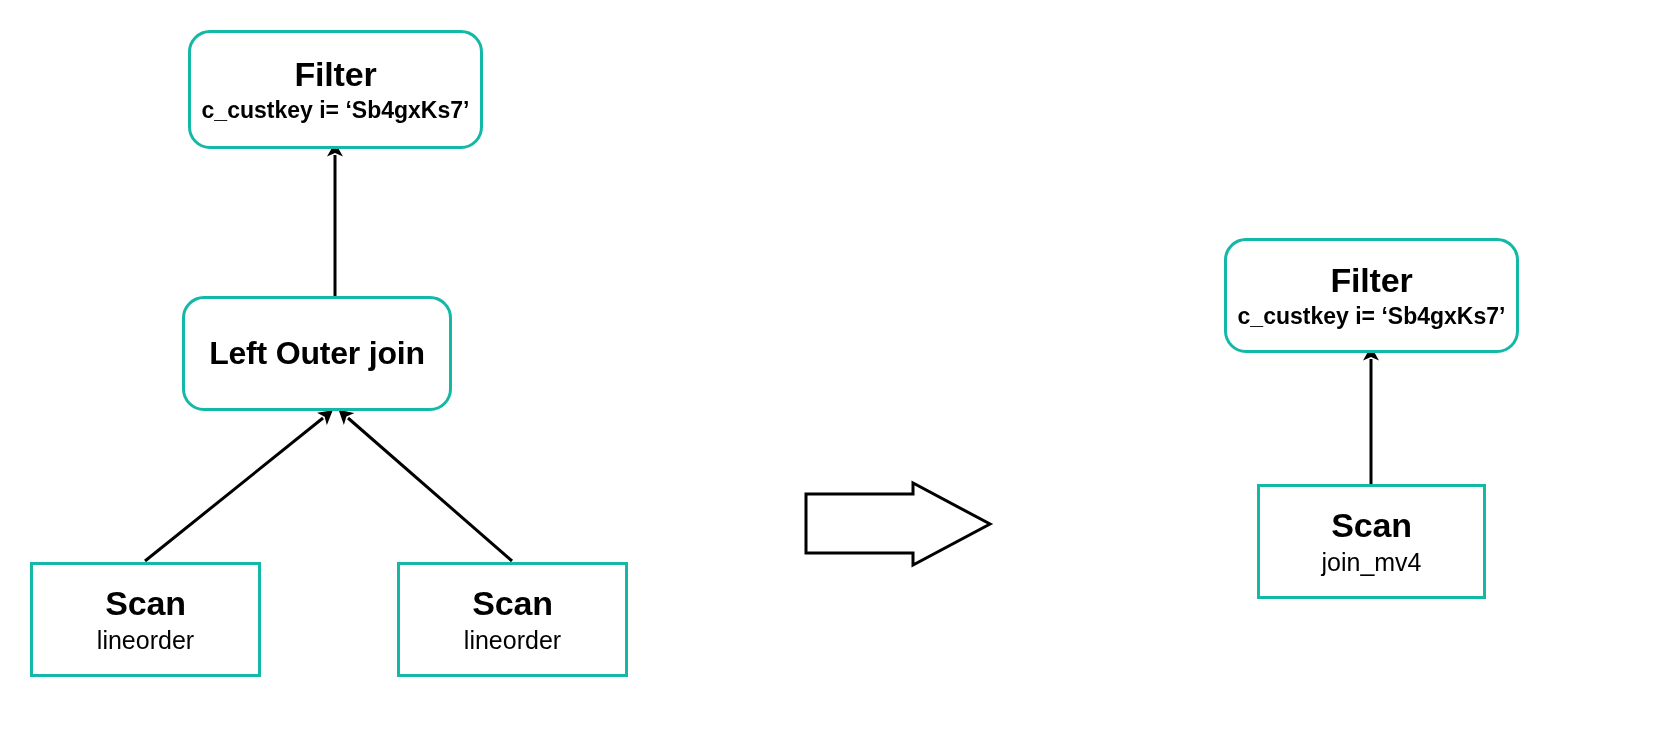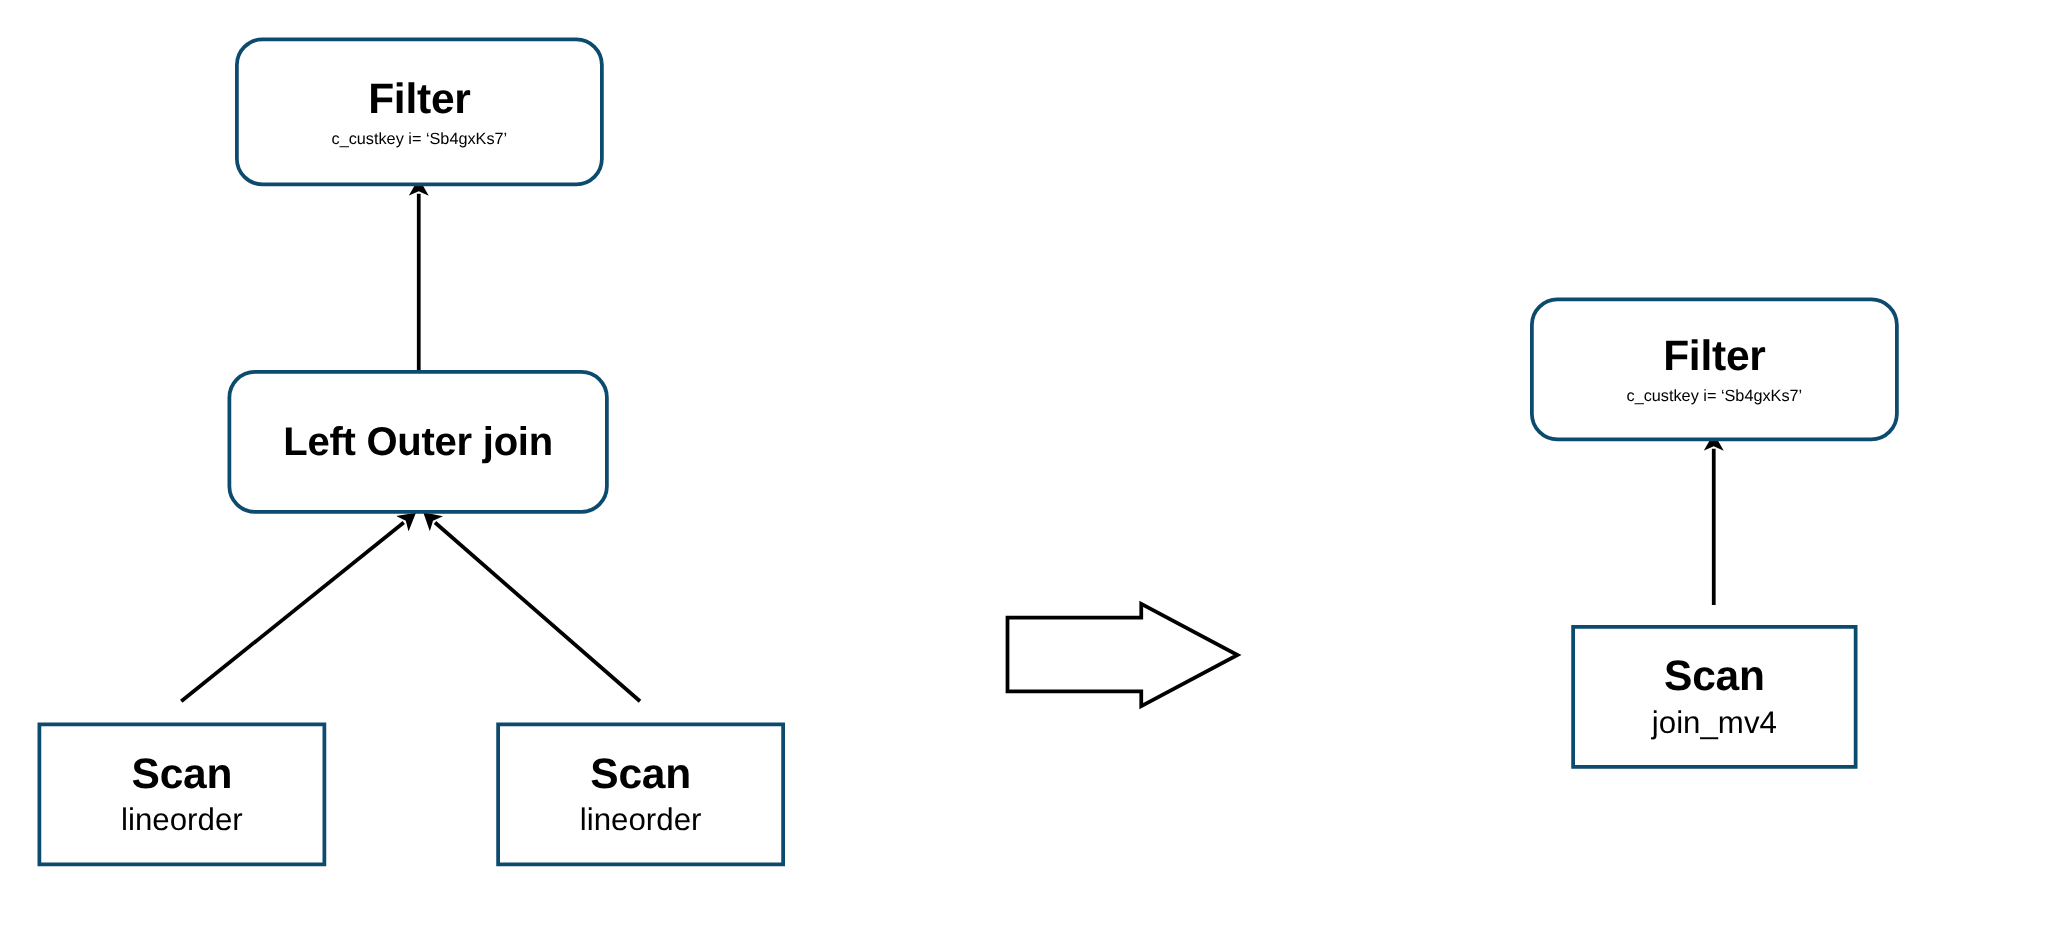"Filter" .node { border: 3px solid #0c4a6e -> 3px solid #14b8a6 }
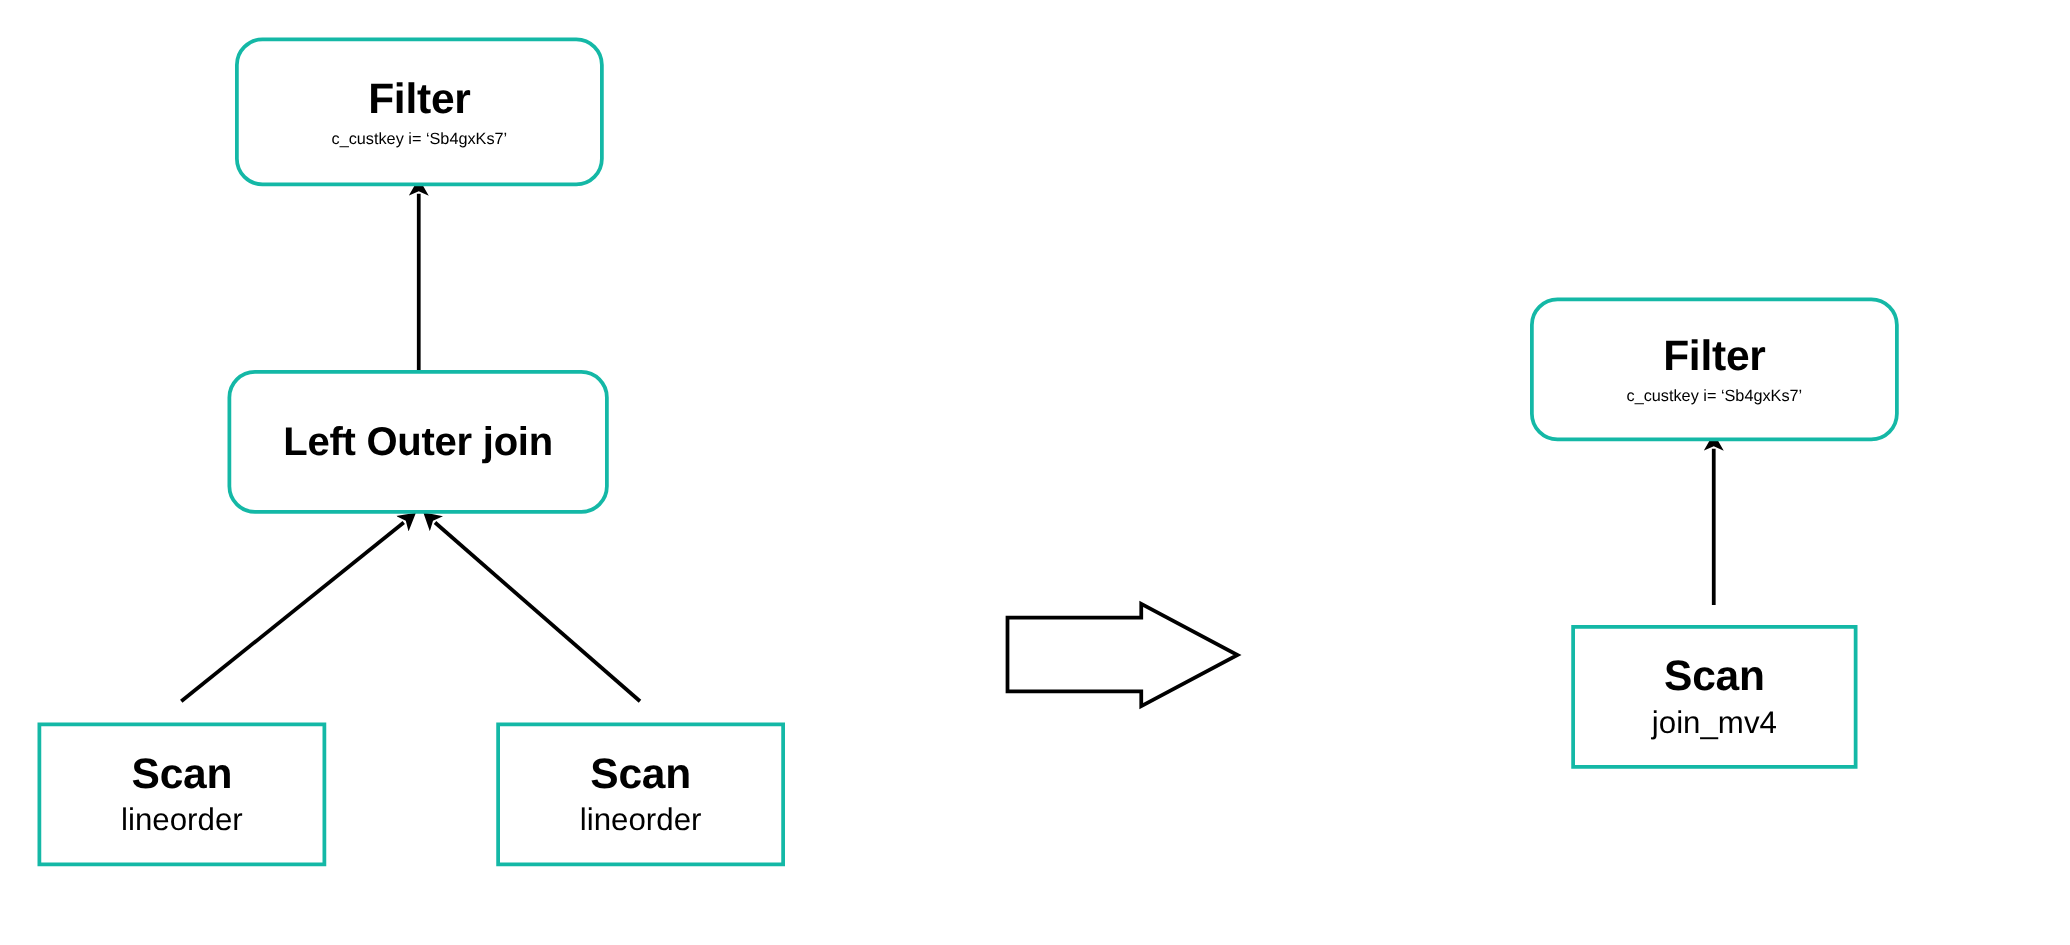"c_custkey i= ‘Sb4gxKs7’" .node-sub-bold { font-size: 13px -> 23px; font-weight: normal -> bold }
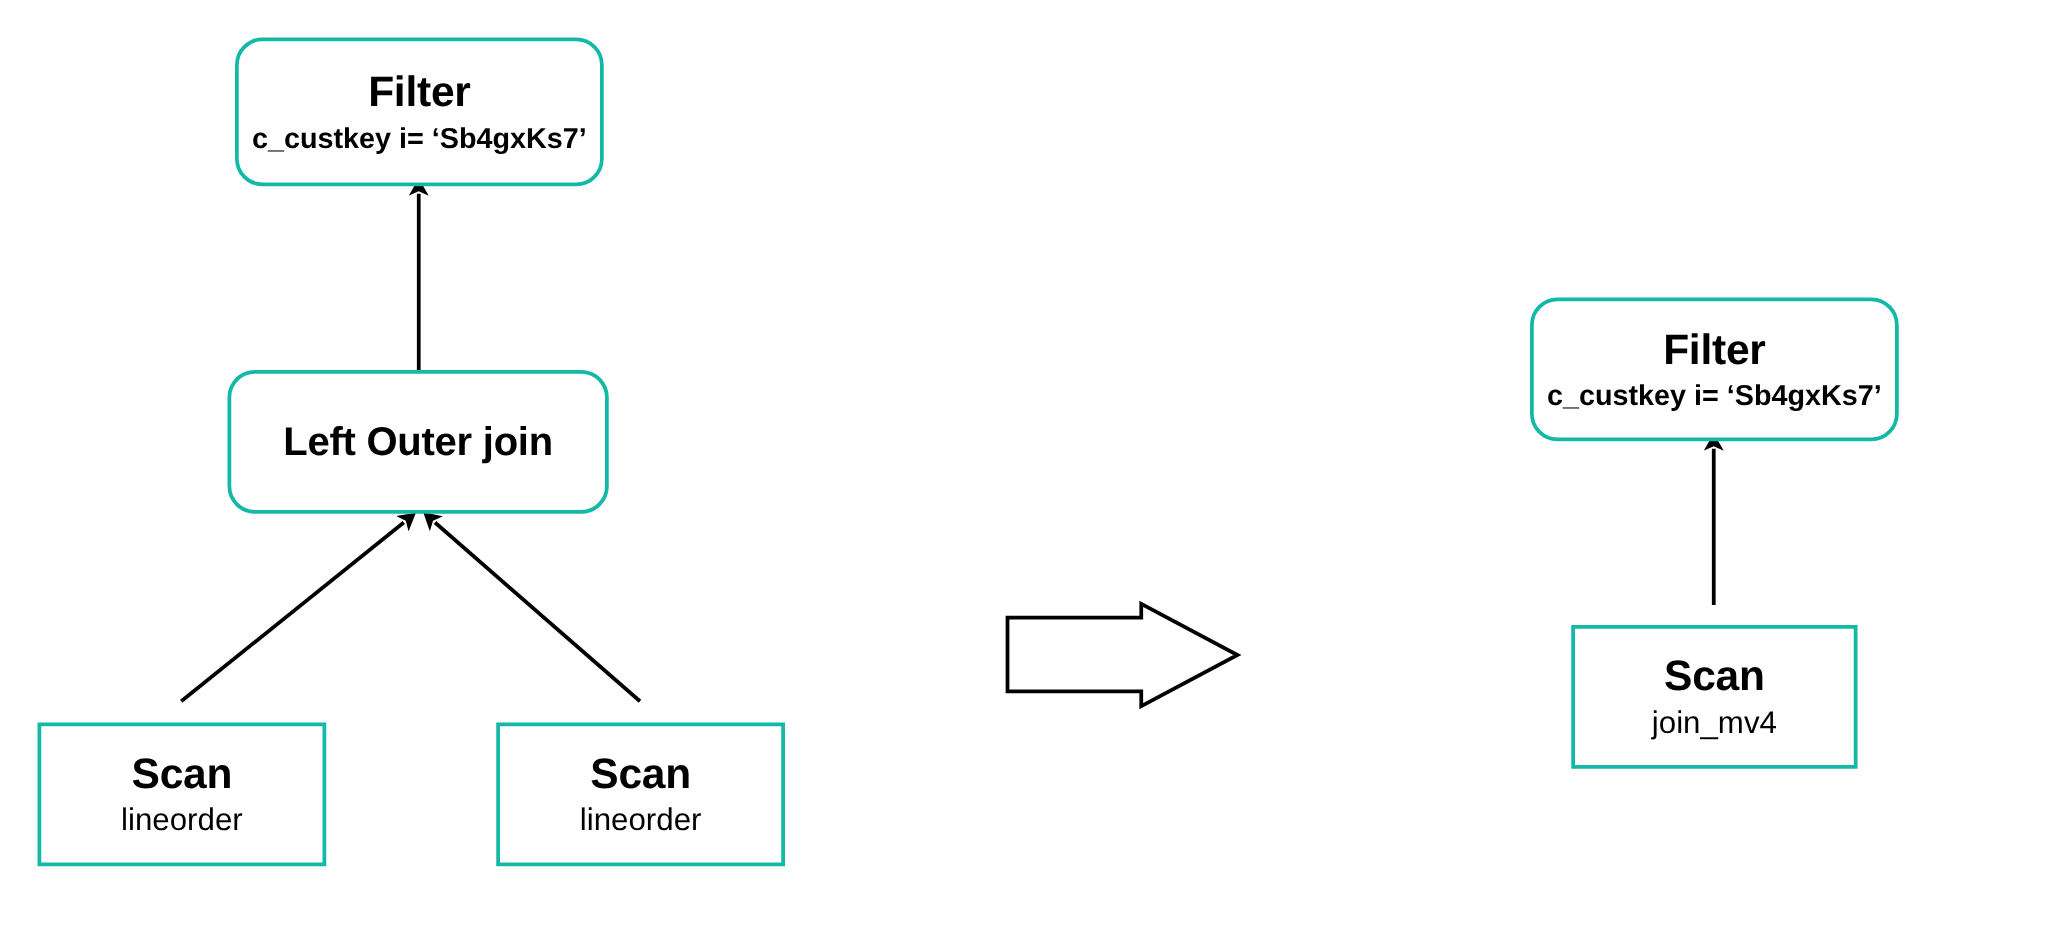"Left Outer join" #join-left { width: 305px -> 270px }
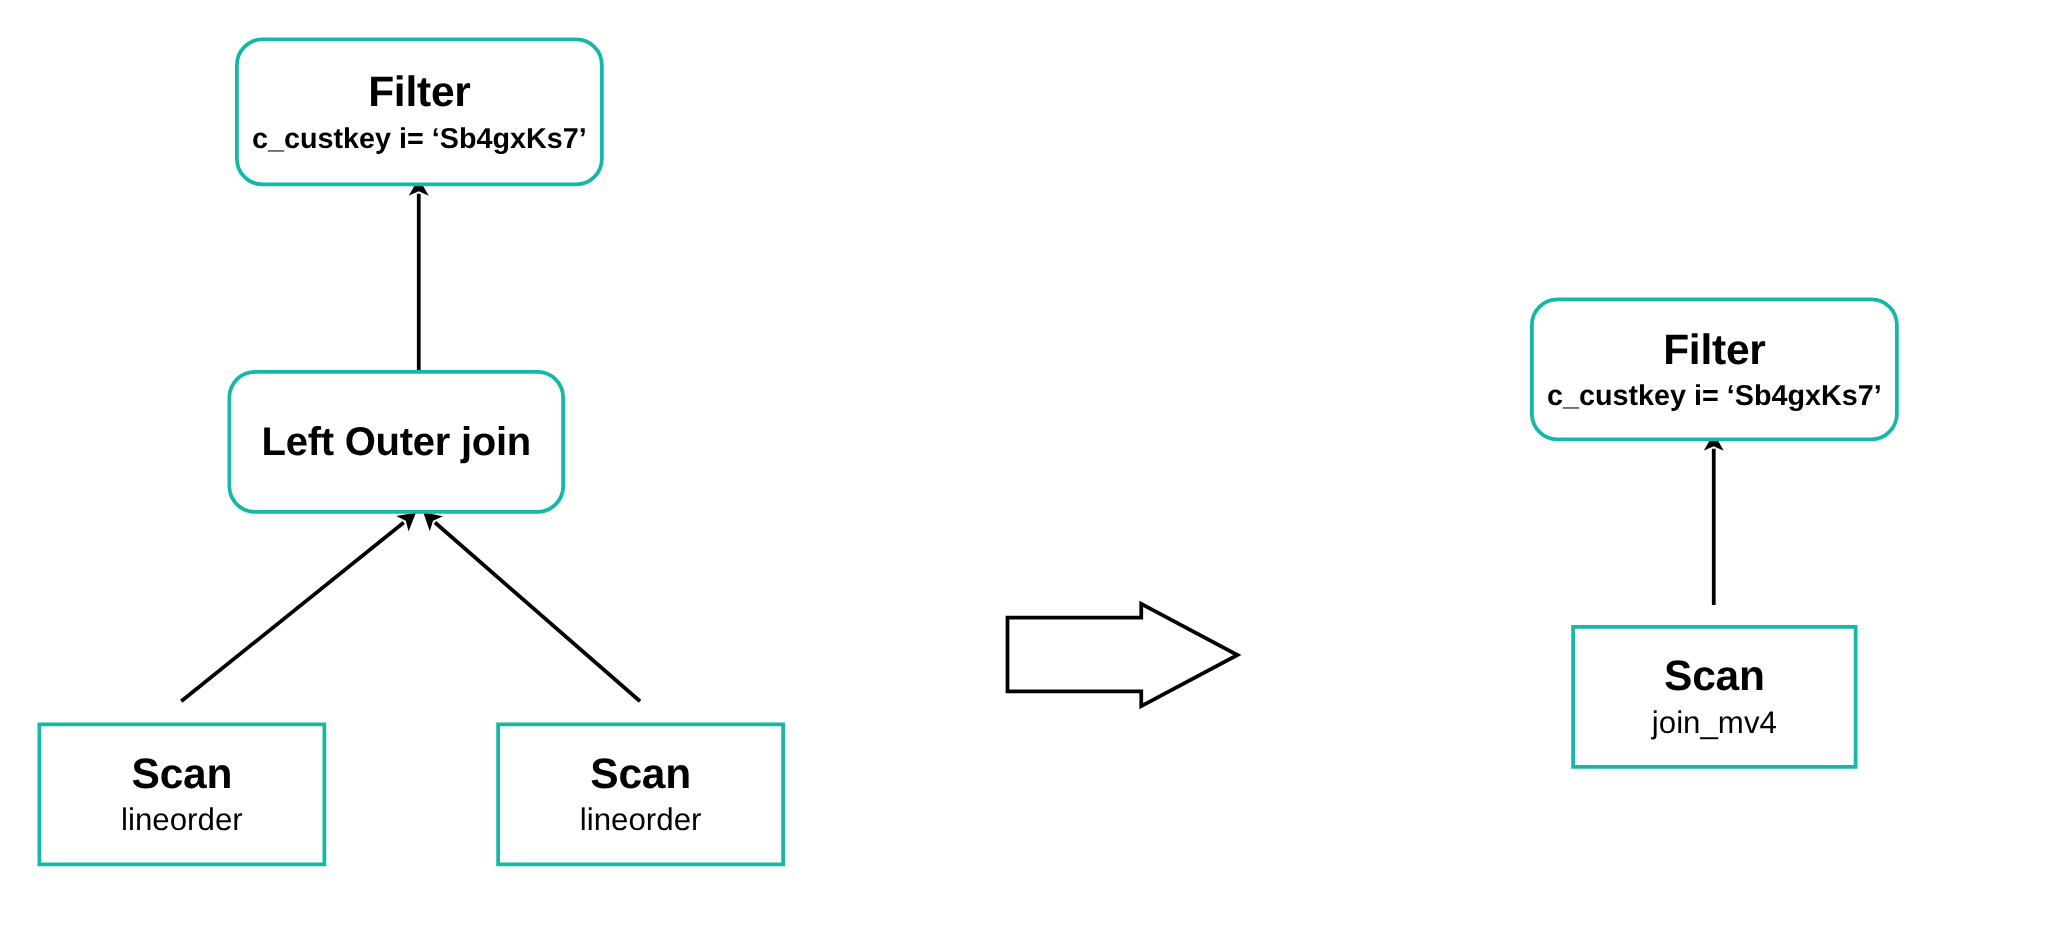"Scan" .node.sharp { margin-top: 16px -> none }
